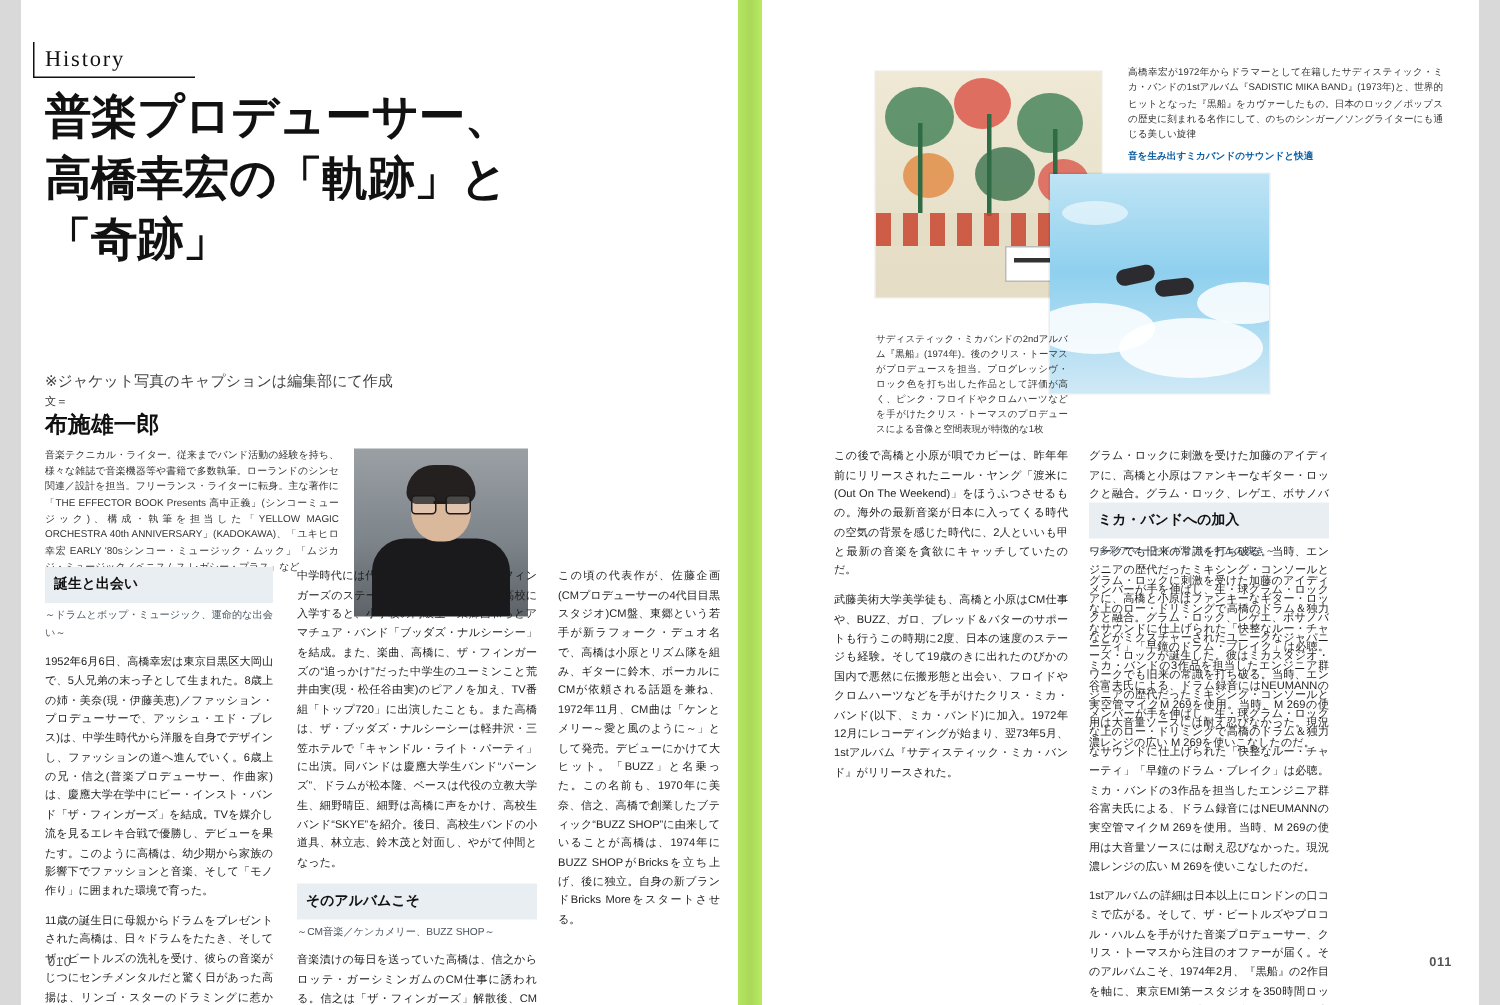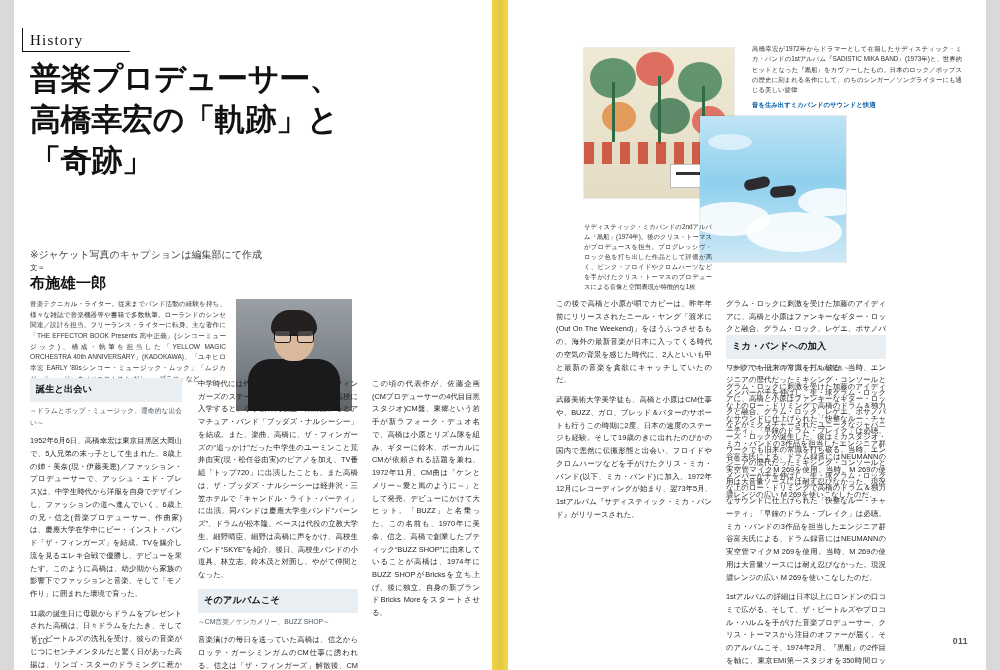"History" .spread { background: #fde047 -> #bef264 }
